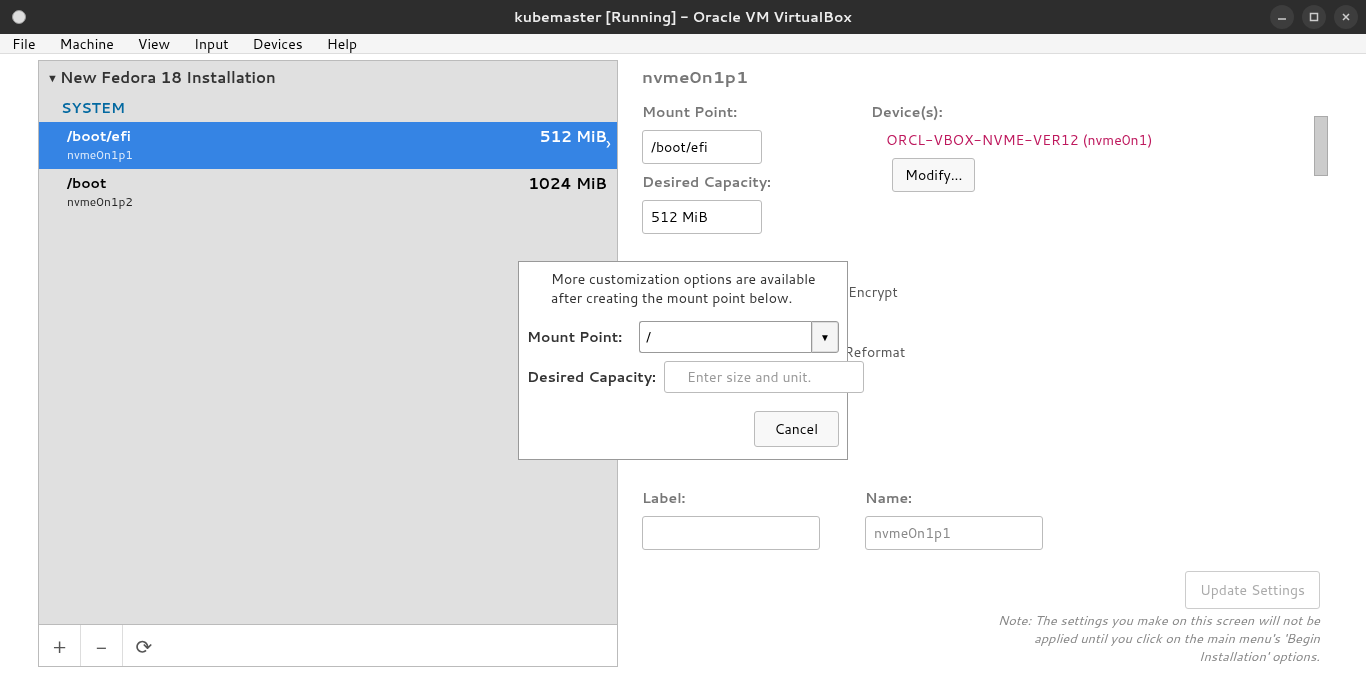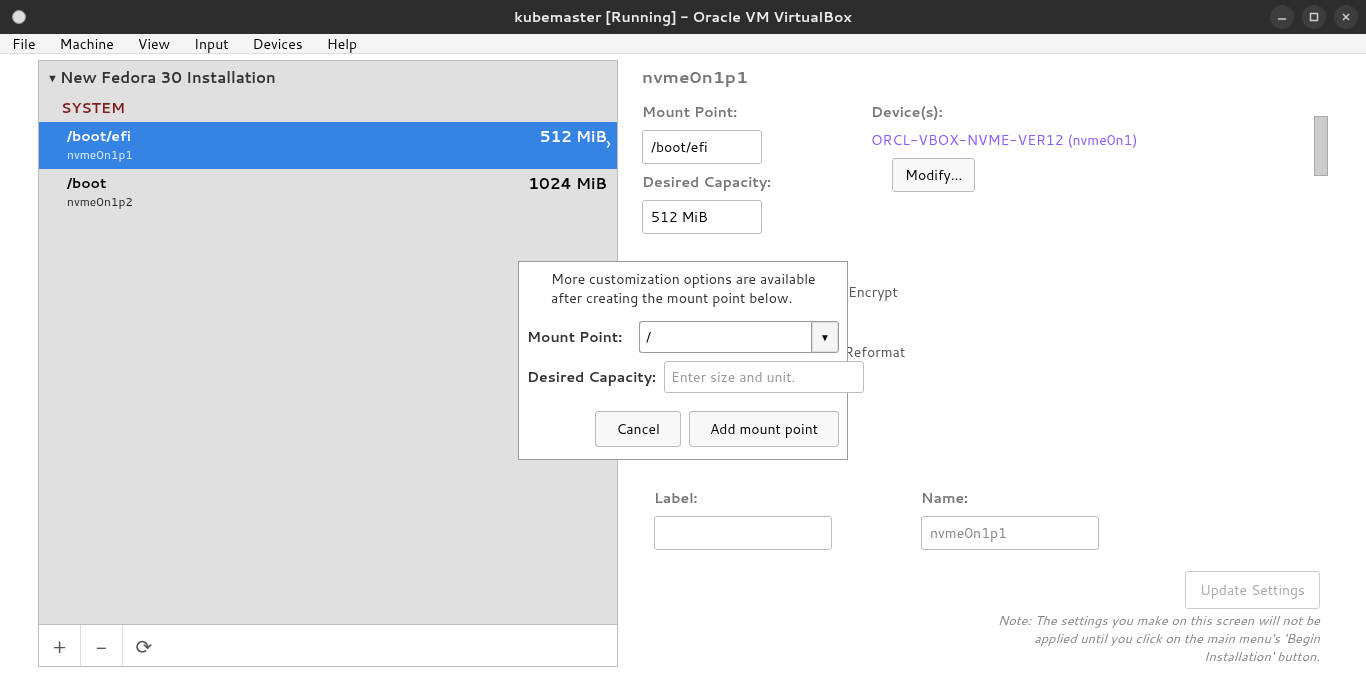"New Fedora 30 Installation" span { text: 30 -> 18 }
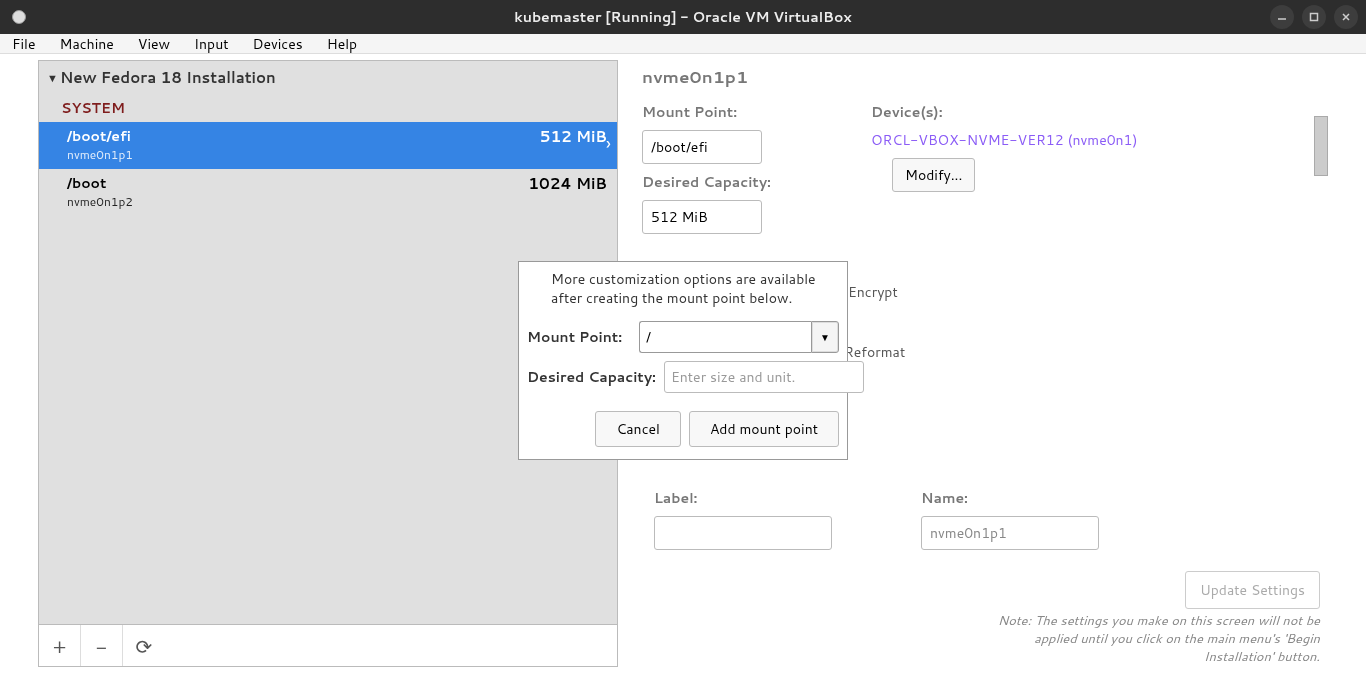"SYSTEM" .tree-section { color: #7f1d1d -> #0369a1 }
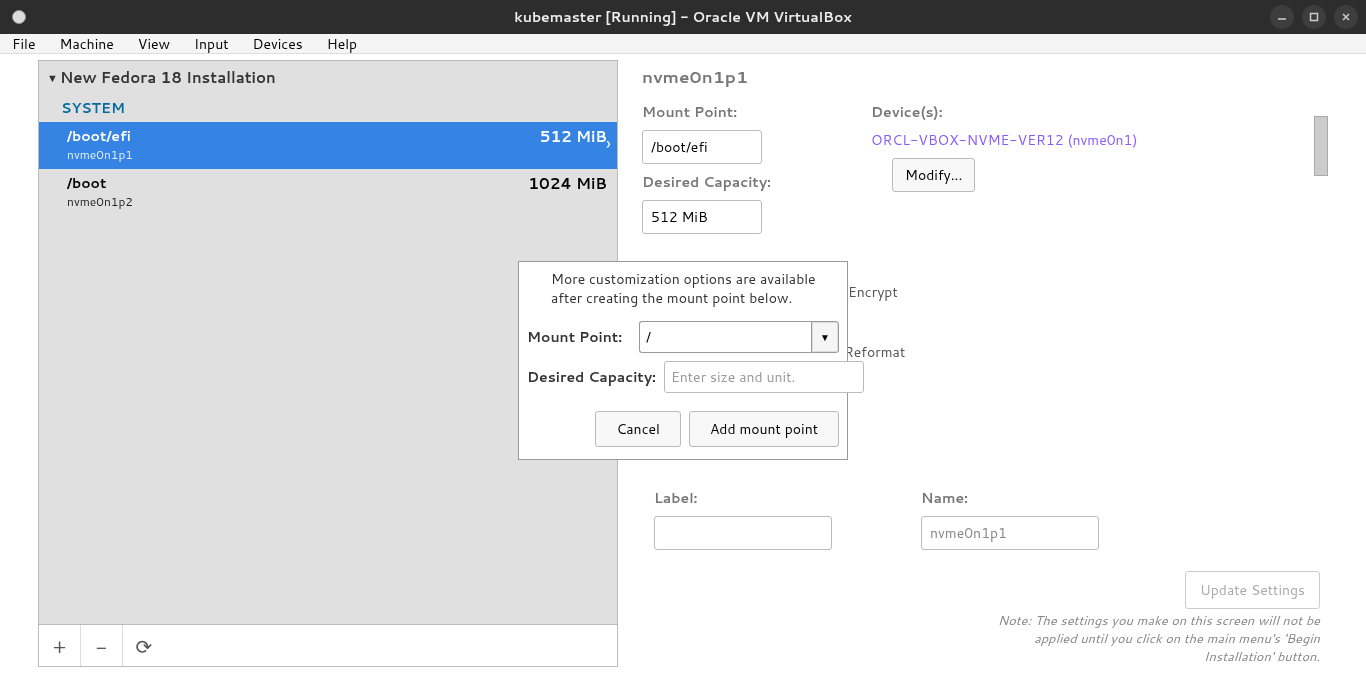"ORCL-VBOX-NVME-VER12 (nvme0n1)" .devices-text { color: #8b5cf6 -> #be185d; margin-left: none -> 15px }
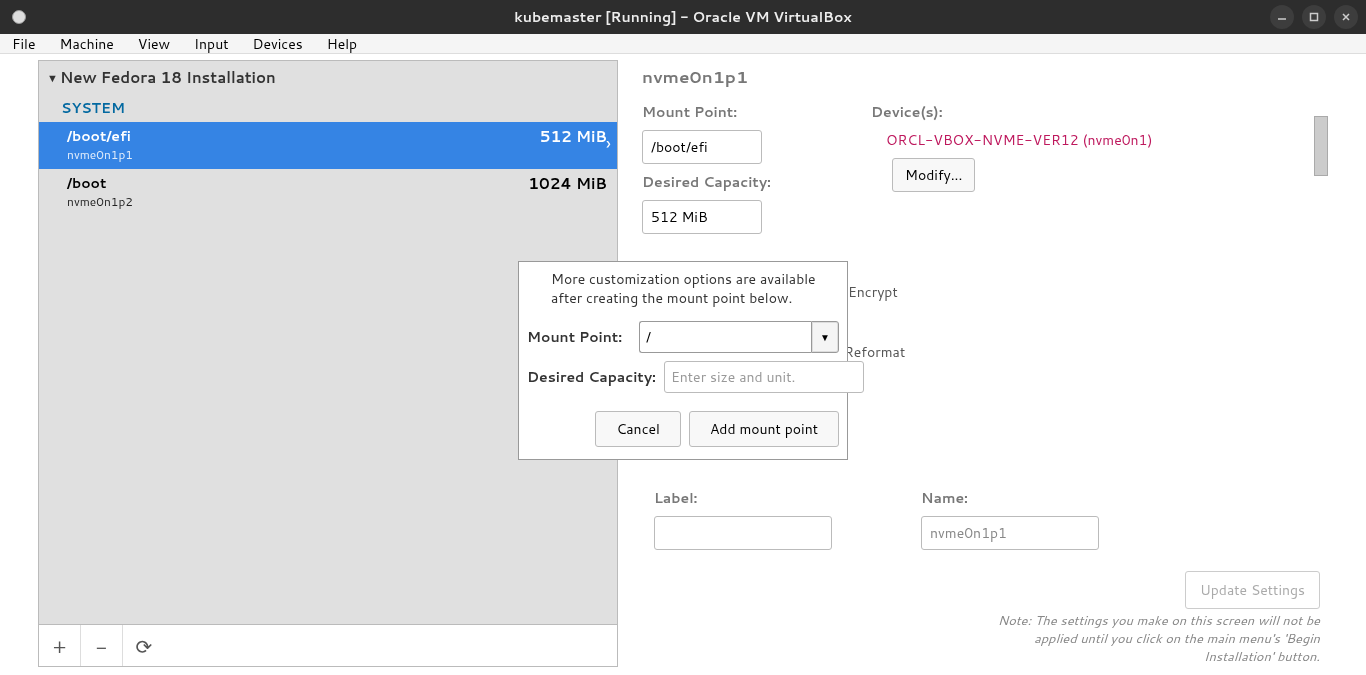"Enter size and unit." .dialog-input { padding: 5px 6px -> 5px 22px }
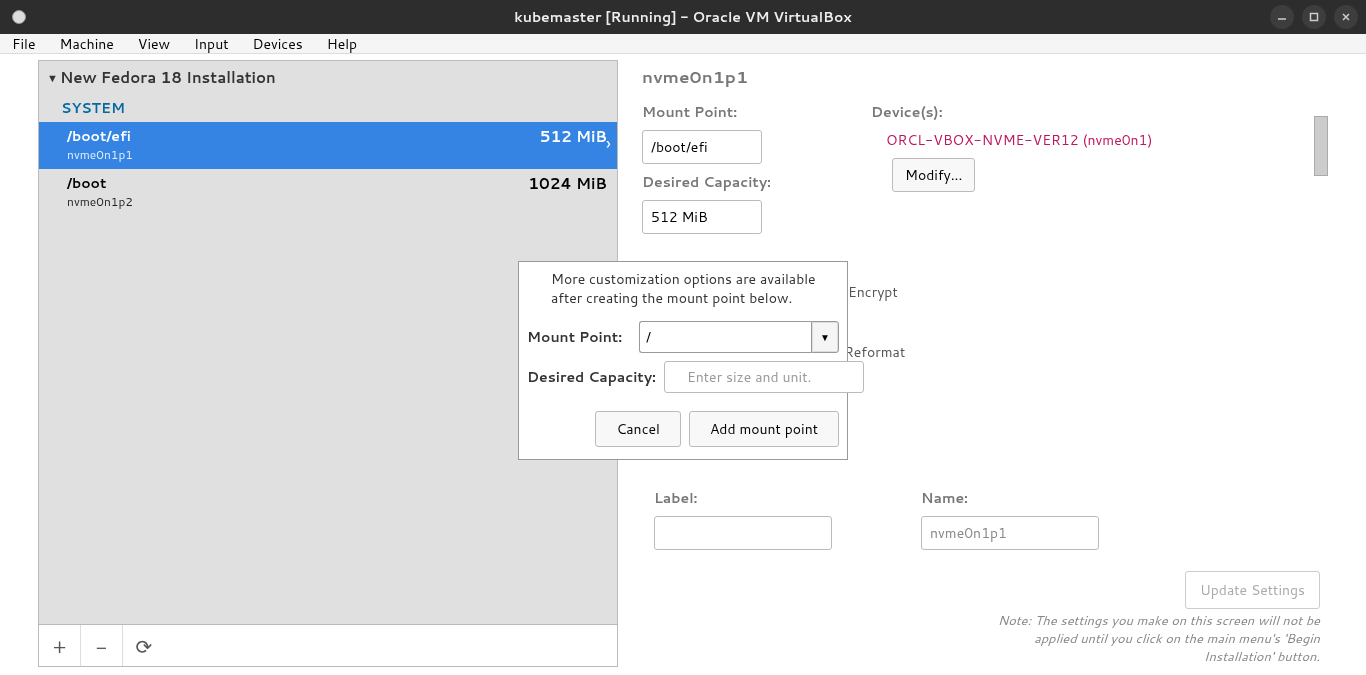"Add mount point" button.dialog-btn { html: <button>Add mount point</button> -> none }
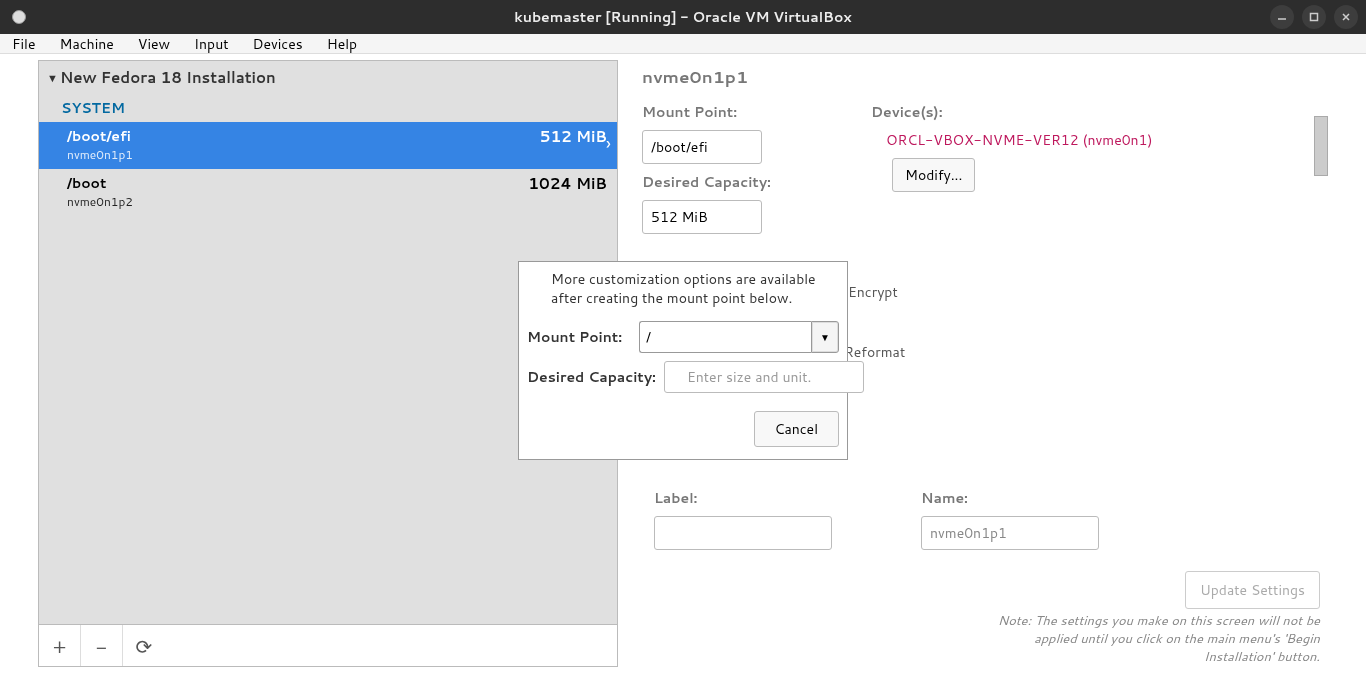"Label:" div { gap: 89px -> 45px; margin-left: 12px -> none }
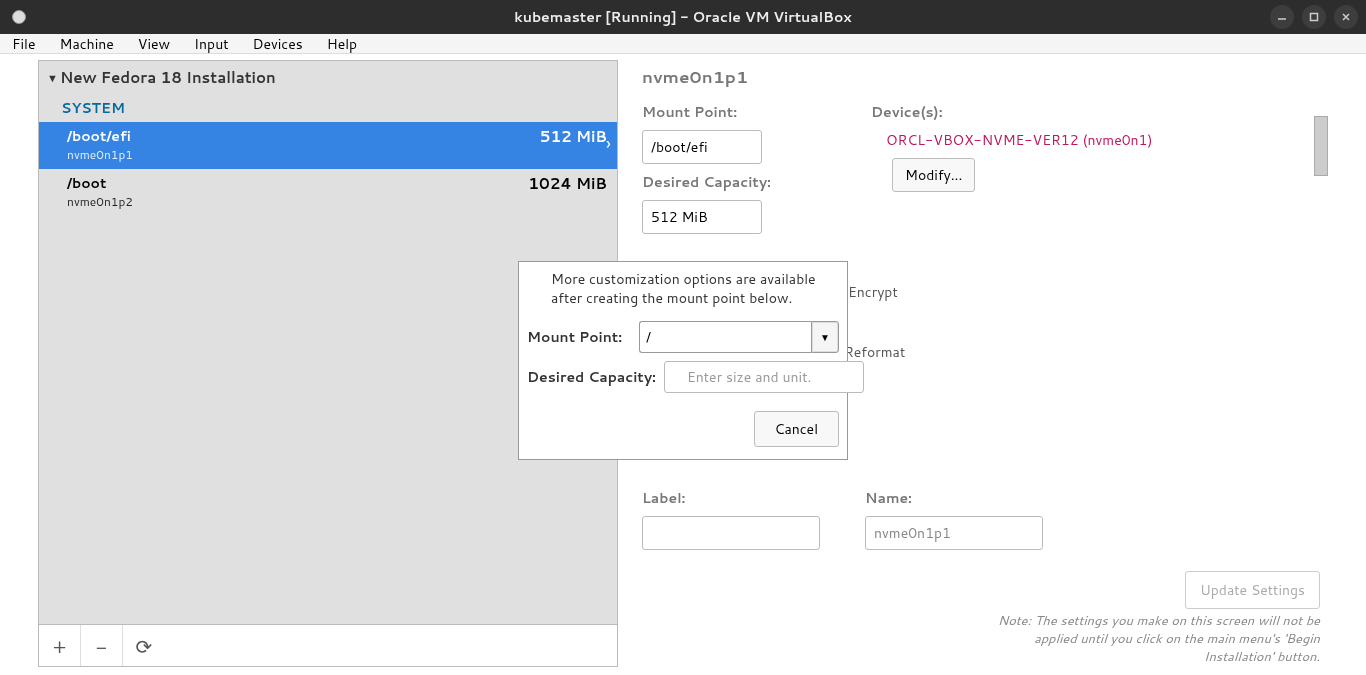"Note: The settings you make" div.note { text: button -> options }
